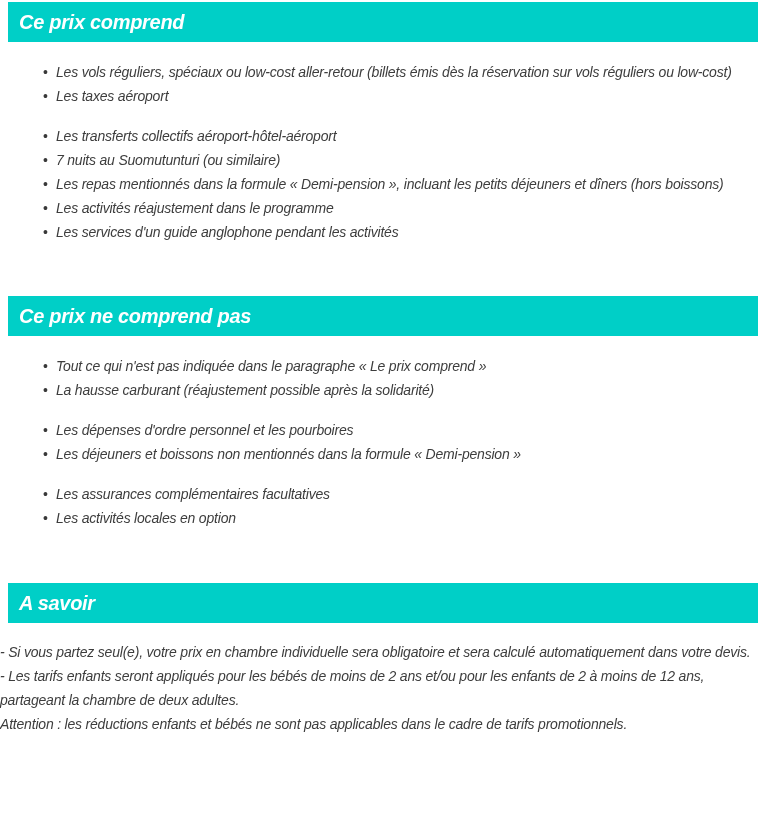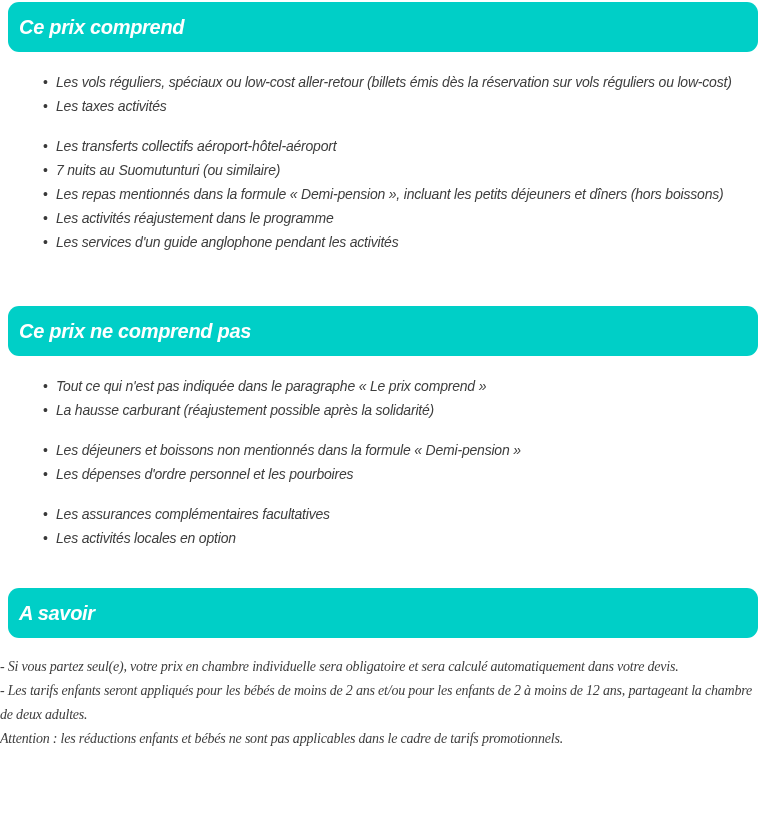"Ce prix comprend" .section-header { border-radius: 11px -> none; height: 50px -> 40px }
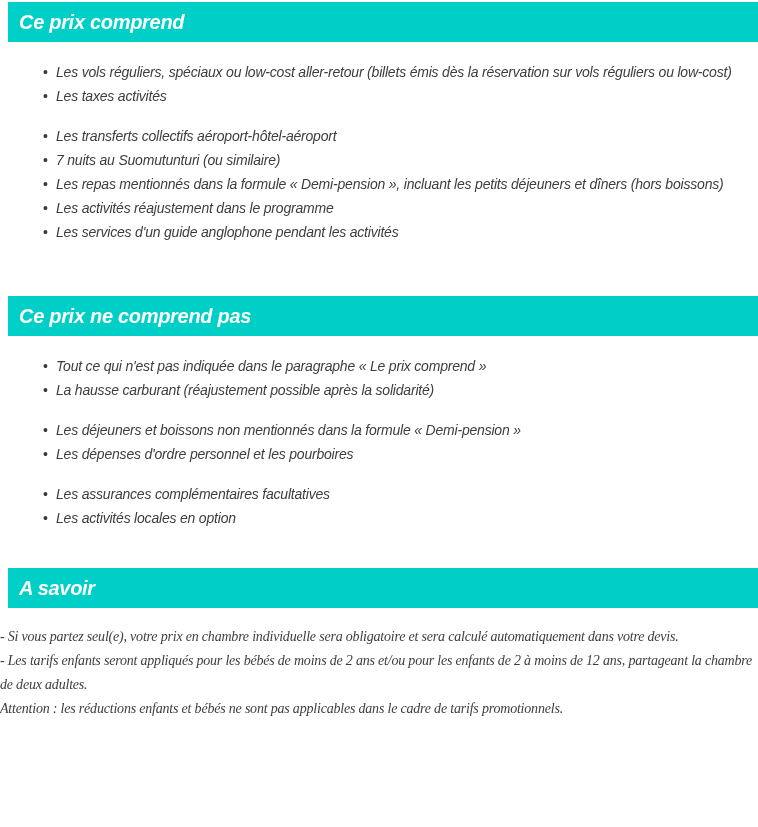"Les taxes activités" li.bullet-item { text: activités -> aéroport }
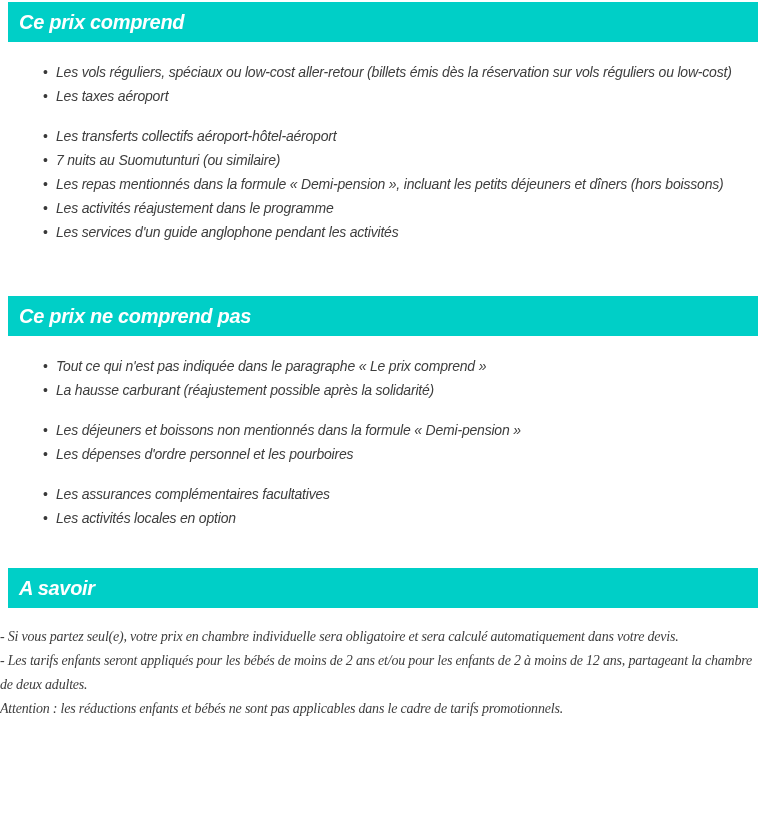"Ce prix ne comprend pas" .section.gap-50 { margin-bottom: 38px -> 53px }
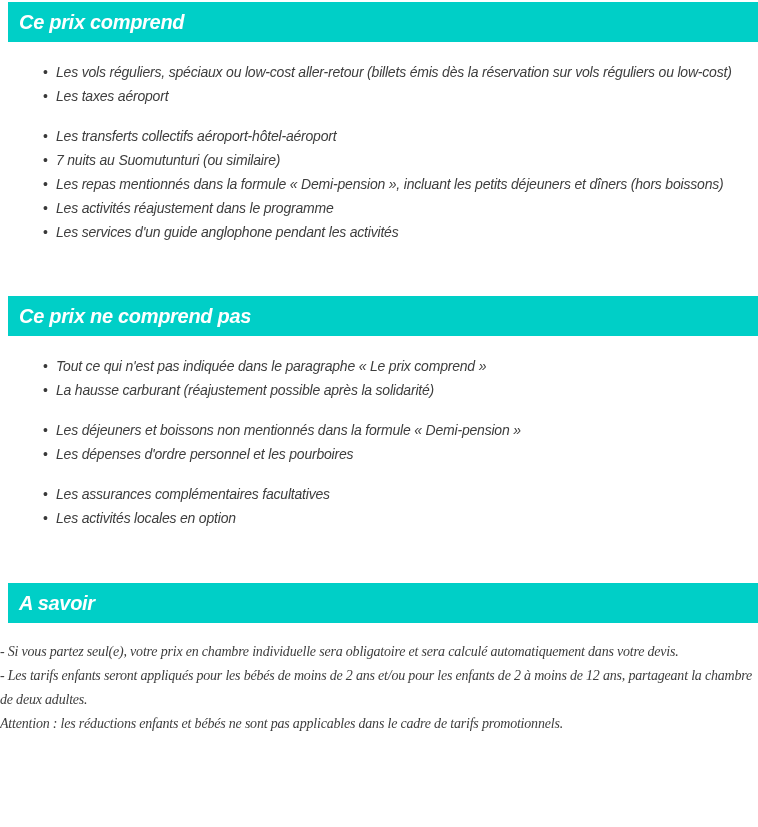"Les déjeuners et boissons non" li.bullet-item { order: before "Les dépenses d'ordre personnel et" -> after "Les dépenses d'ordre personnel et" }
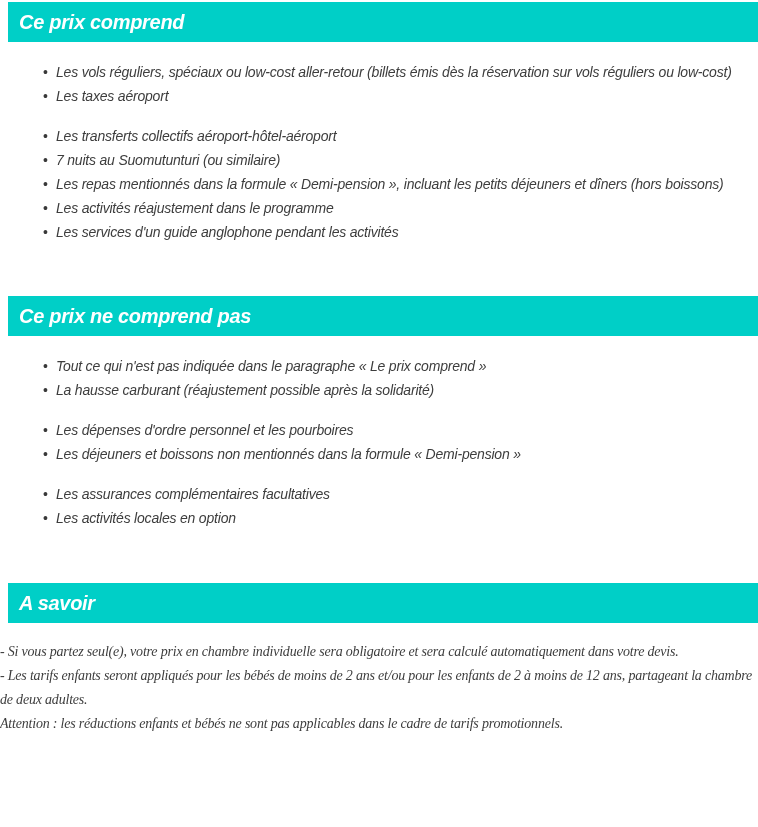"- Si vous partez seul(e)," .paragraphs { font-family: Liberation Serif, serif -> none }
